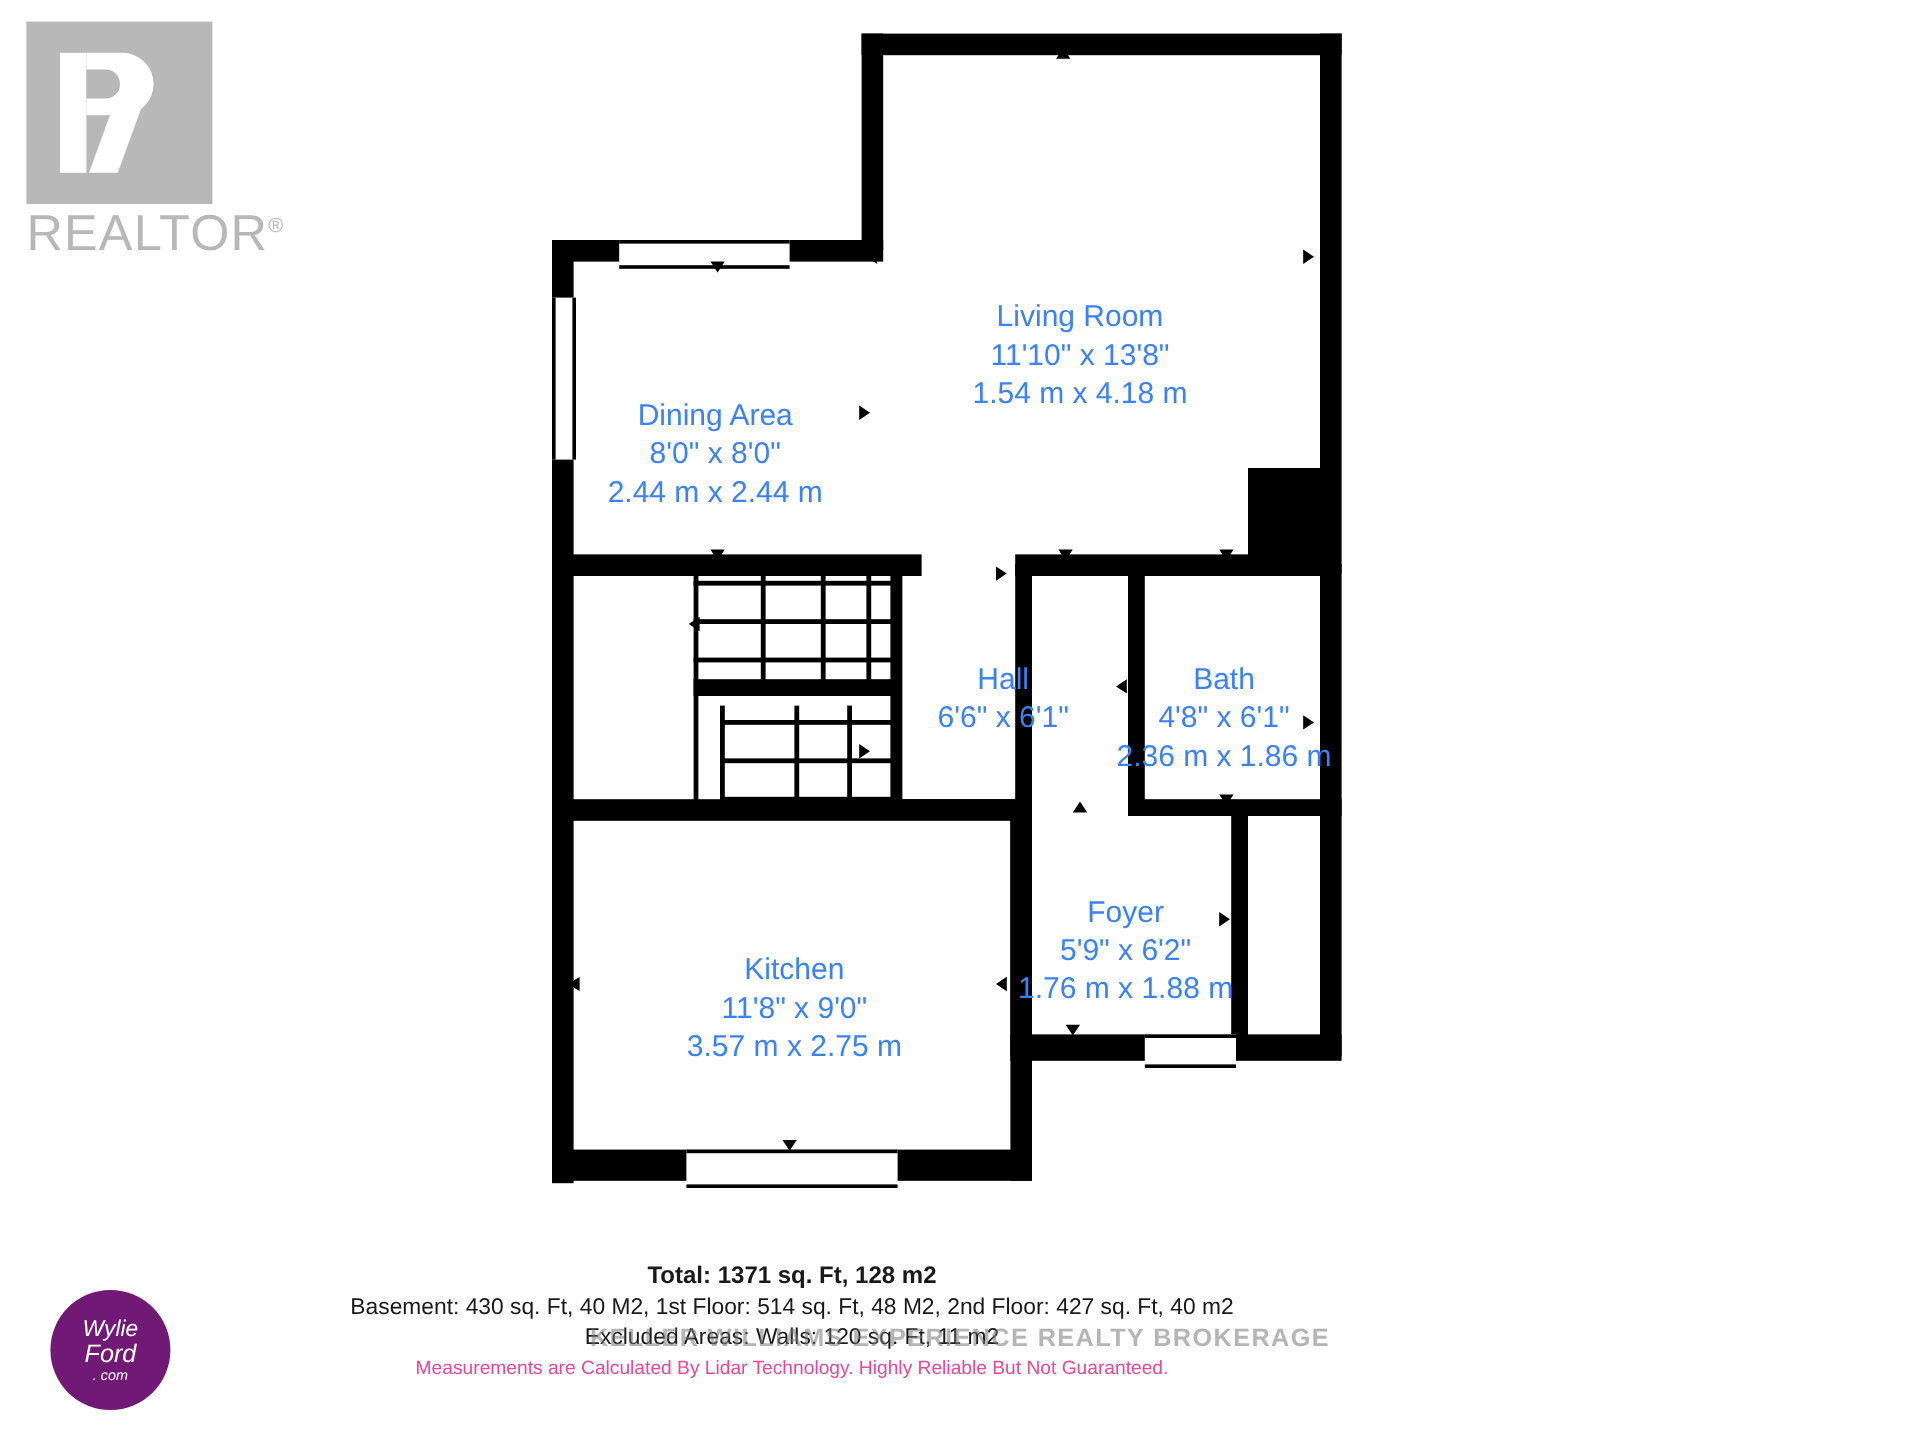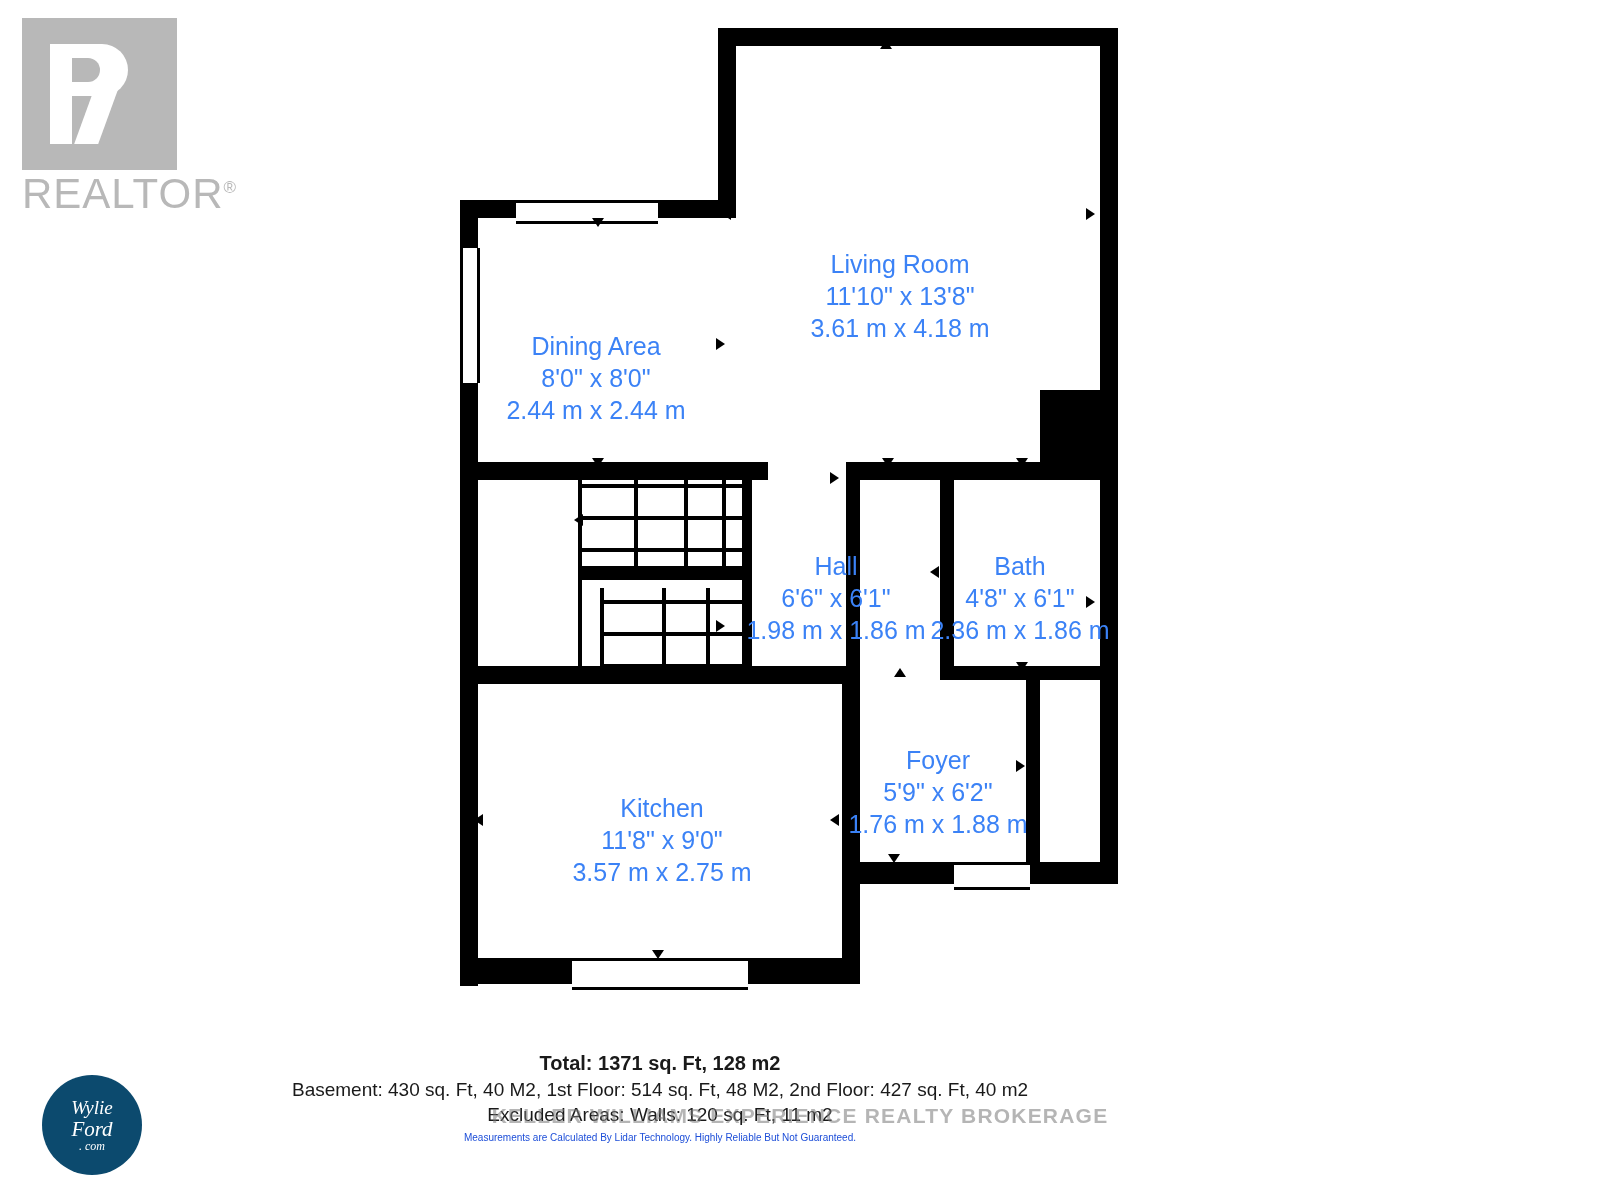"3.61 m x 4.18 m" div.dim { text: 3.61 -> 1.54 }
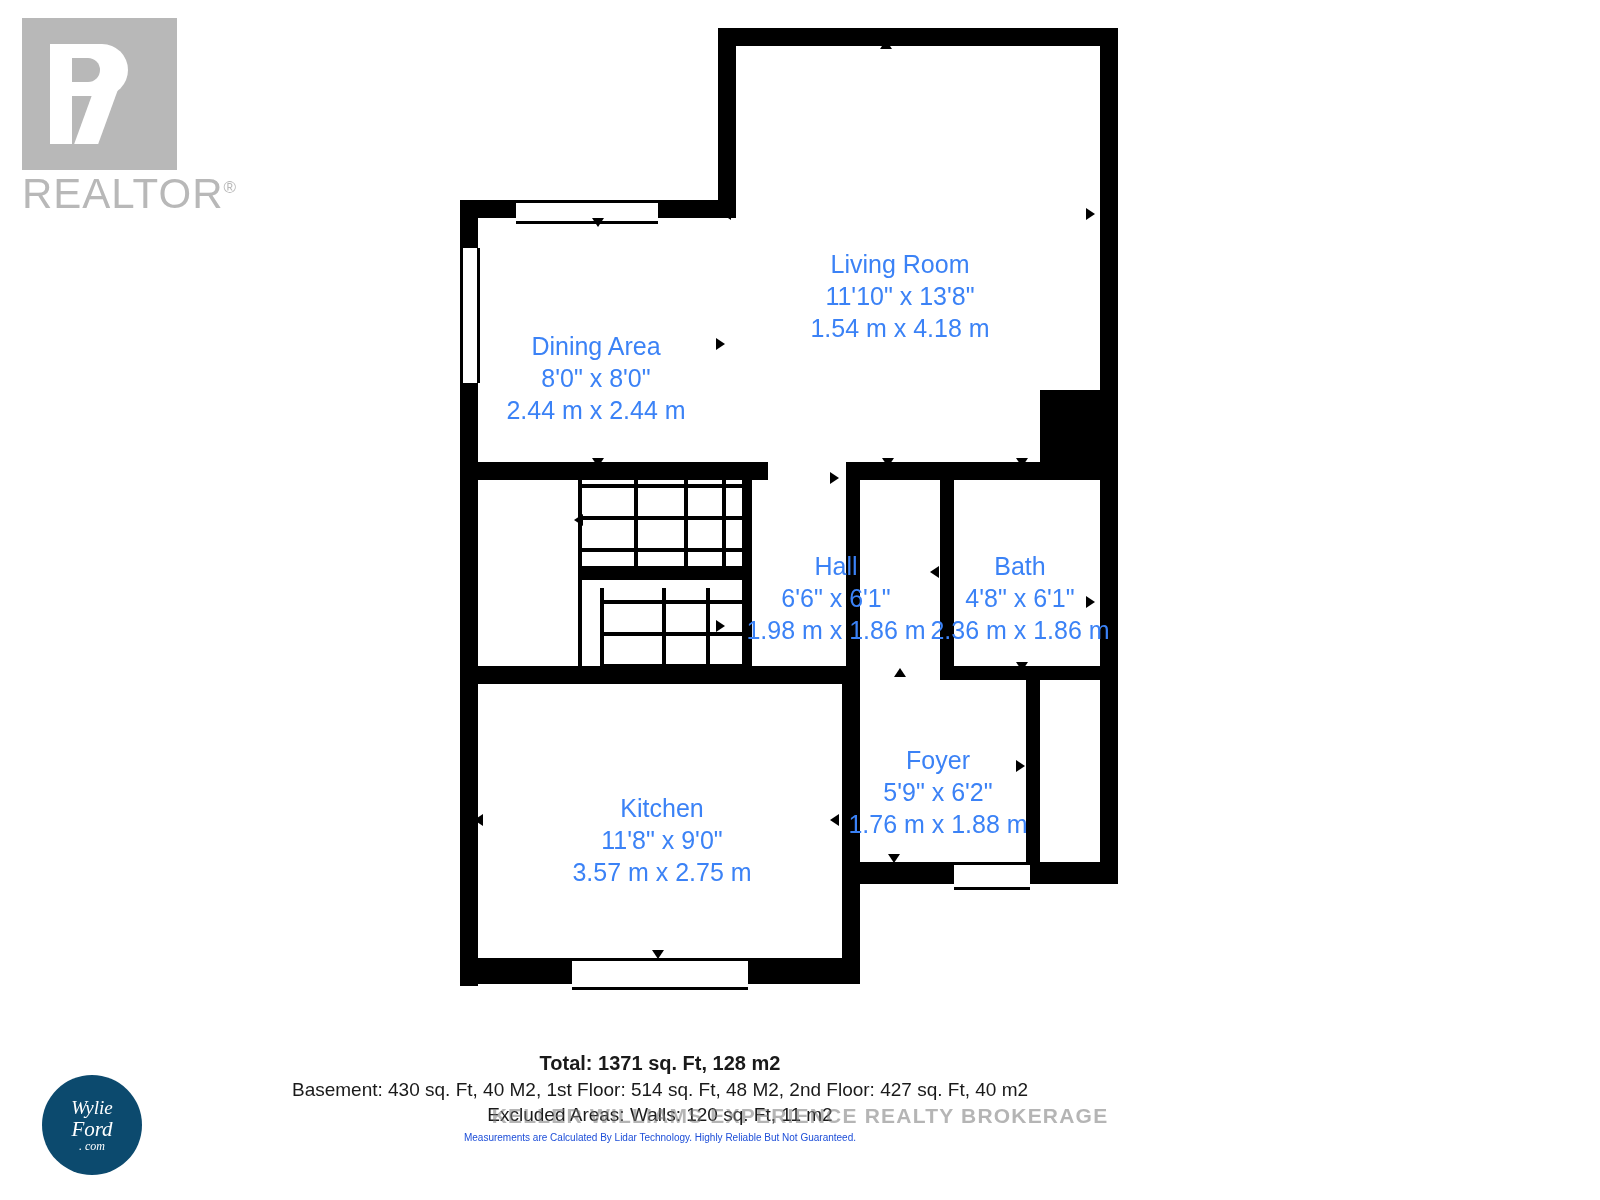"1.98 m x 1.86 m" div.dim { html: <div>1.98 m x 1.86 m</div> -> none }
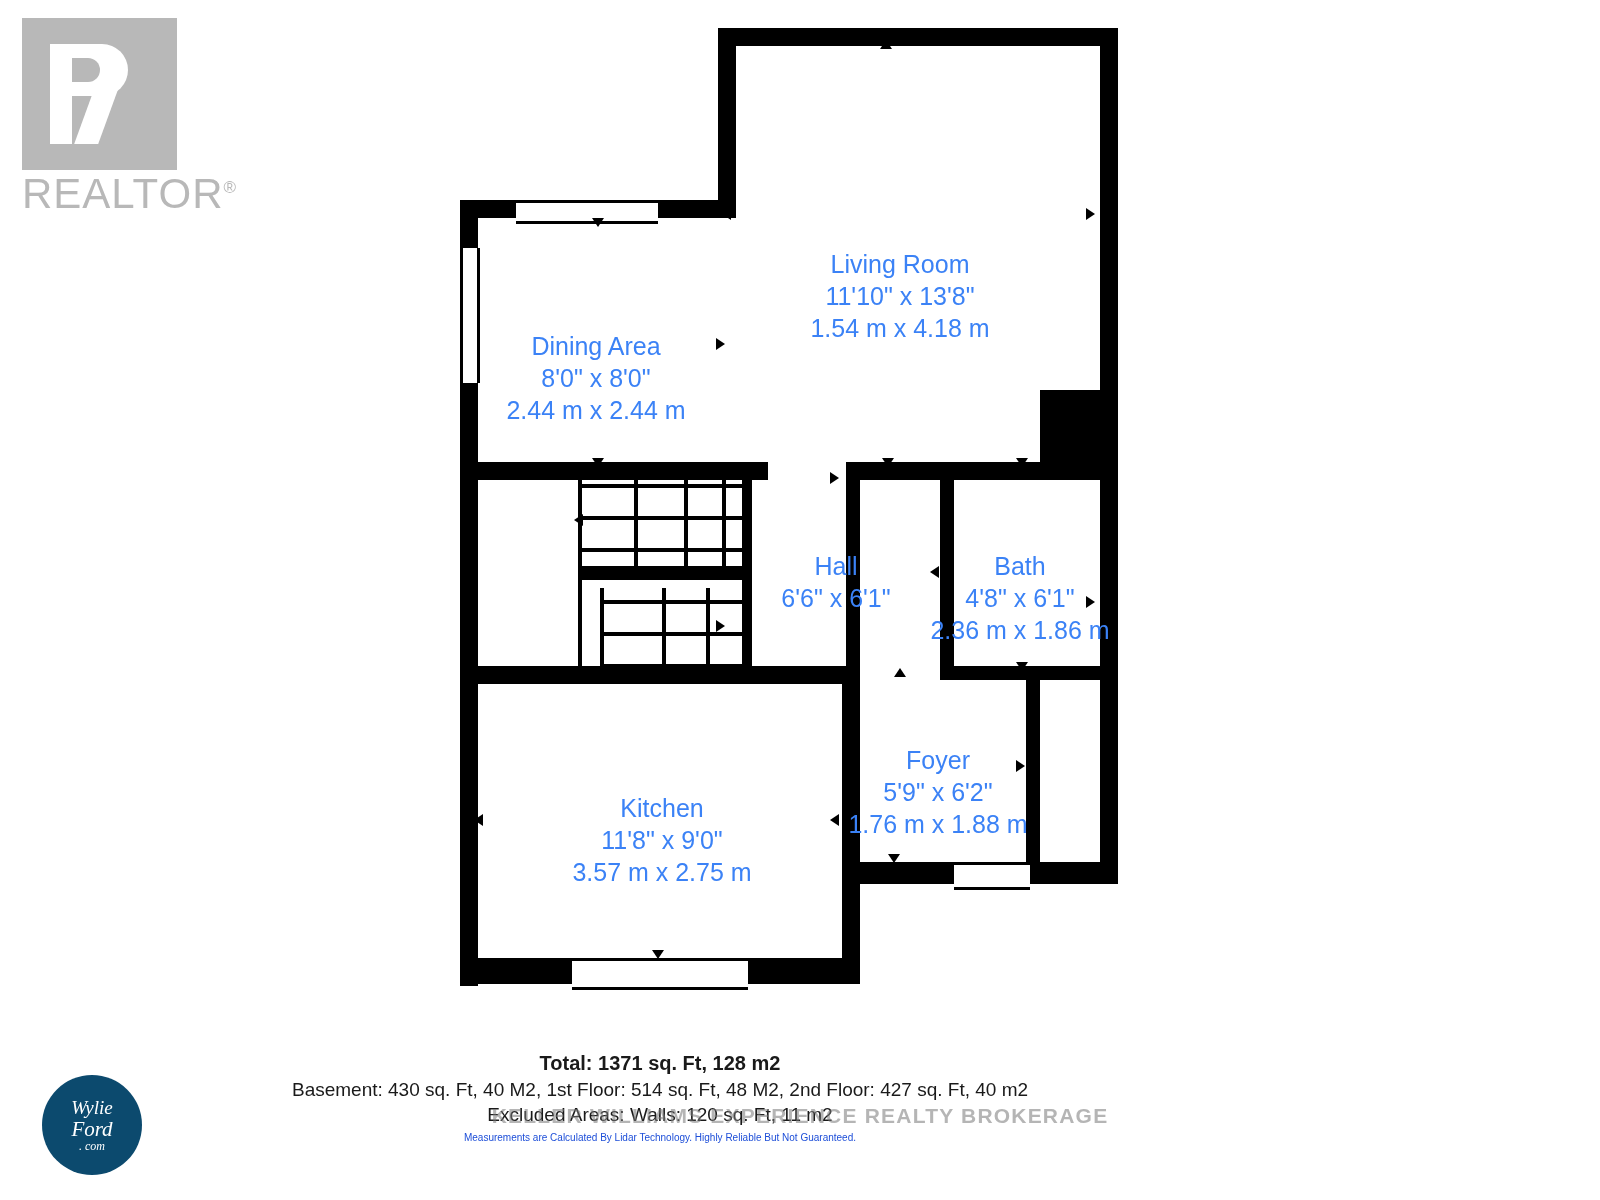"Wylie" #wylie-badge { background: #0c4a6e -> #701a75; font-family: Liberation Serif, serif -> Liberation Sans, sans-serif }
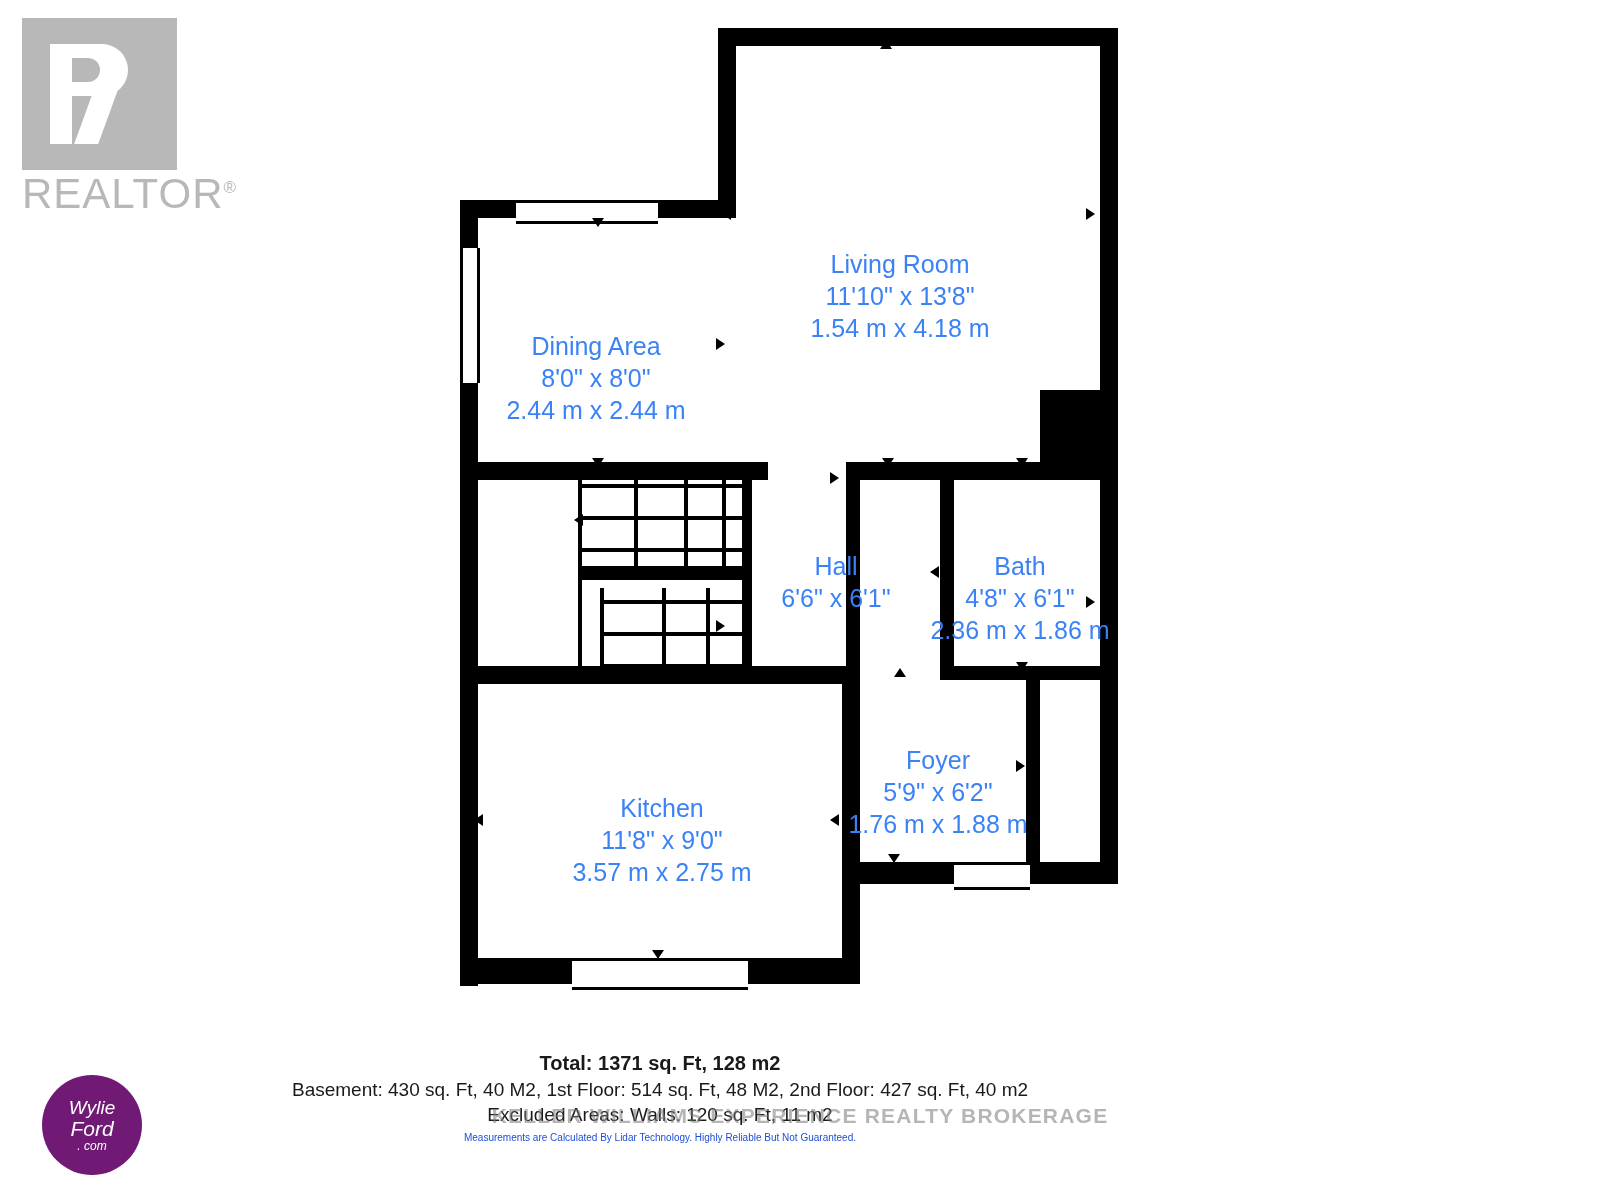"Measurements are Calculated By Lidar" #footer .disclaimer { color: #1d4ed8 -> #ec4899; font-size: 10px -> 16px }
